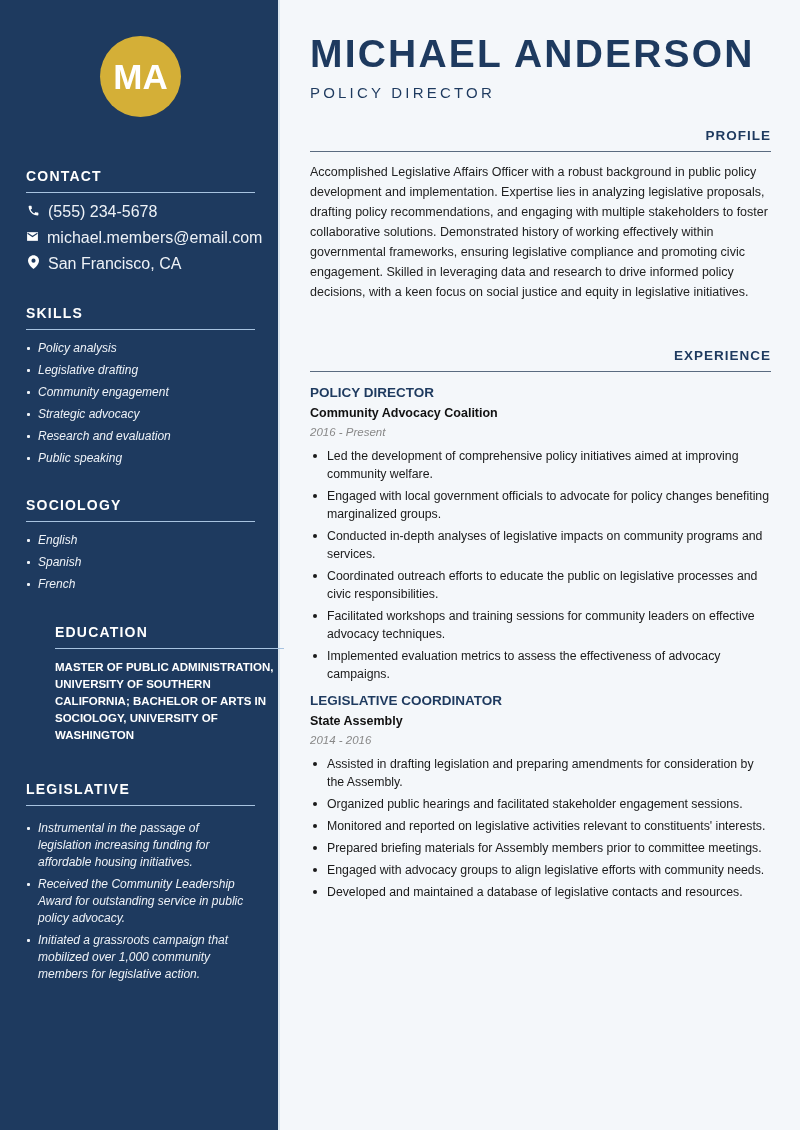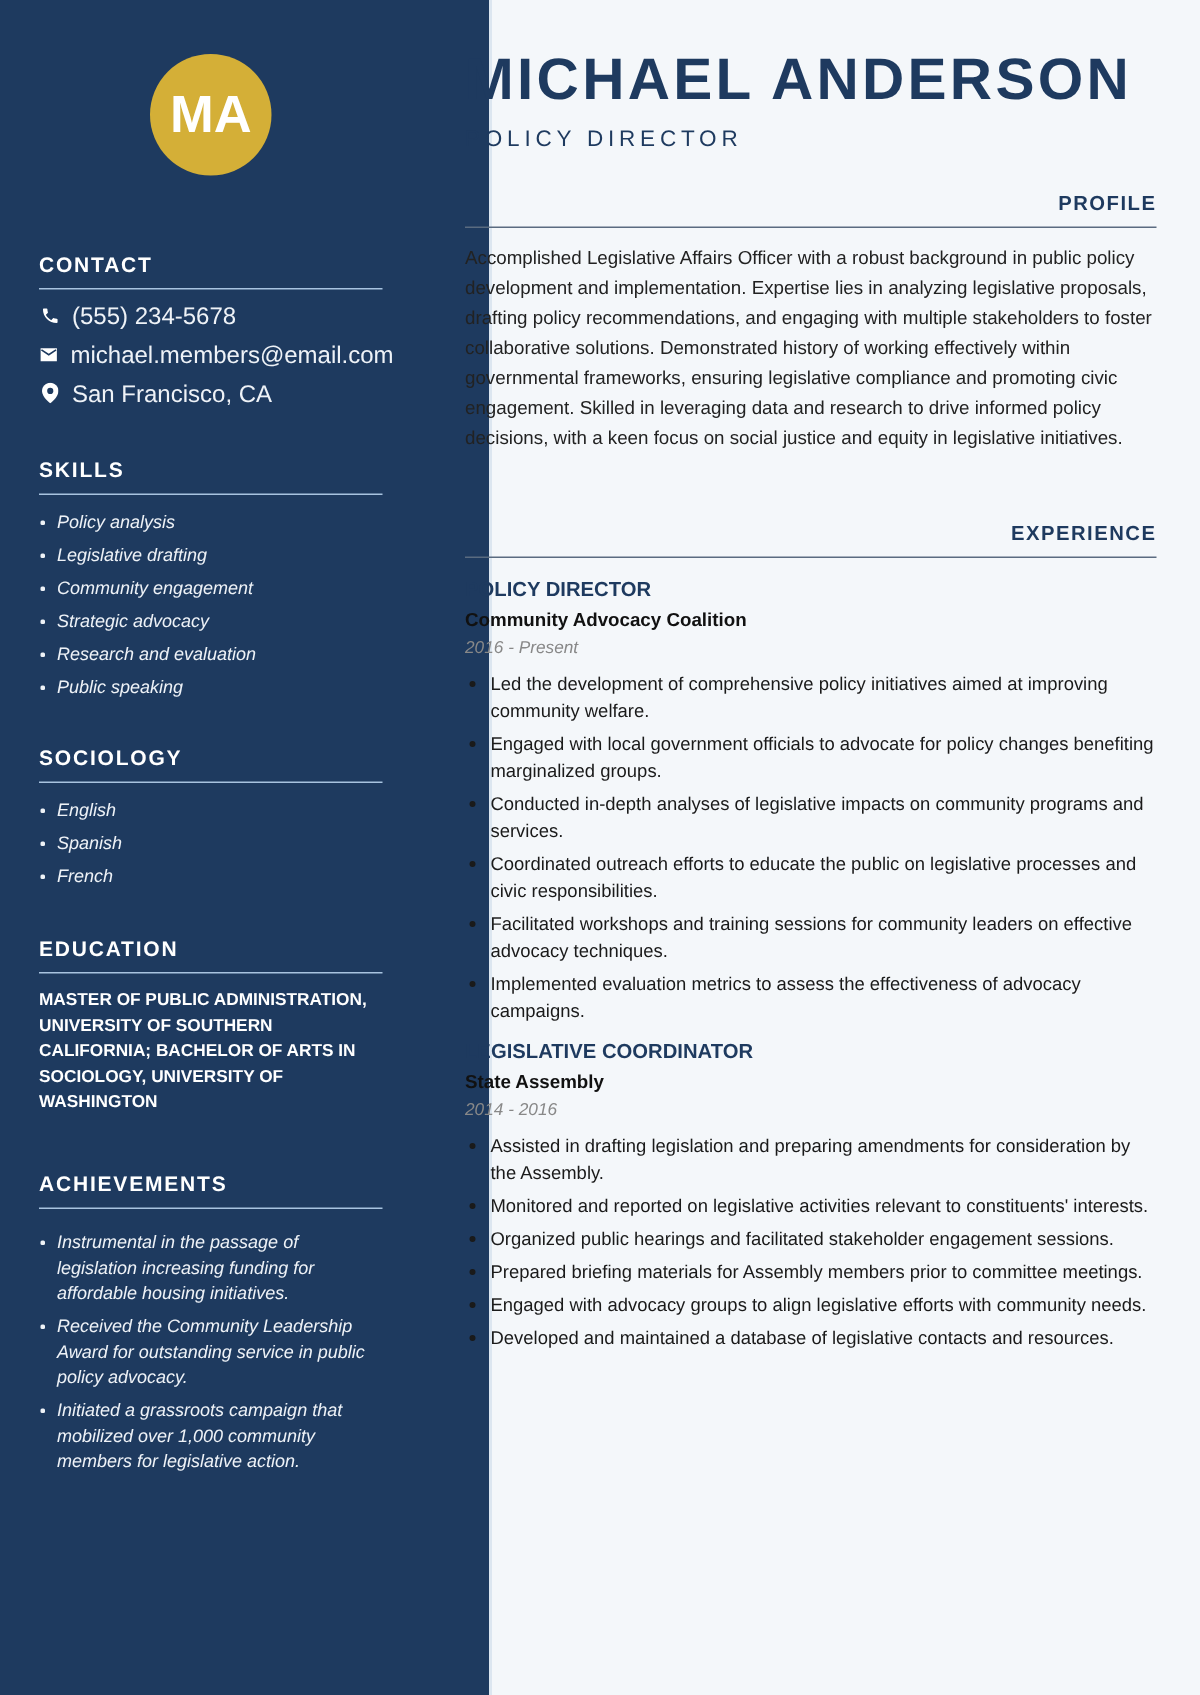"MA" .sidebar { width: 328px -> 280px }
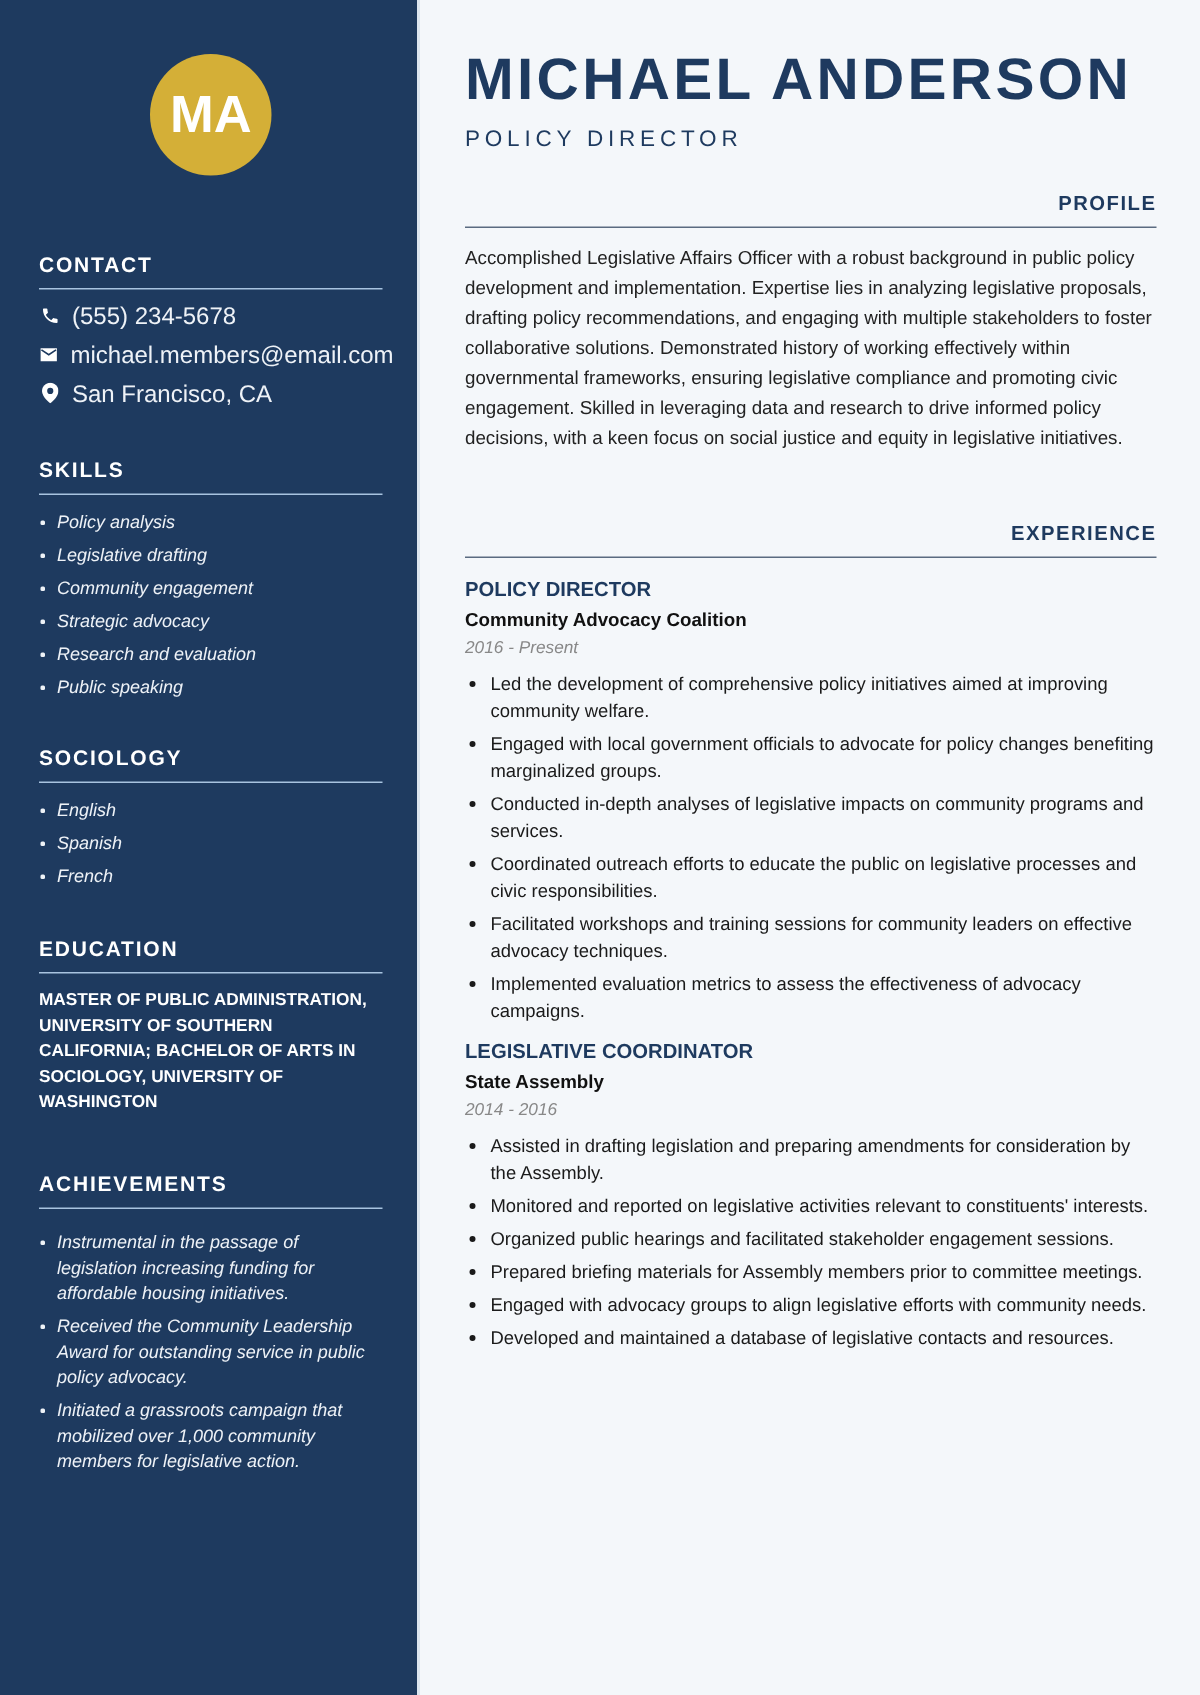"EDUCATION" section.side-section { margin-left: none -> 29px }
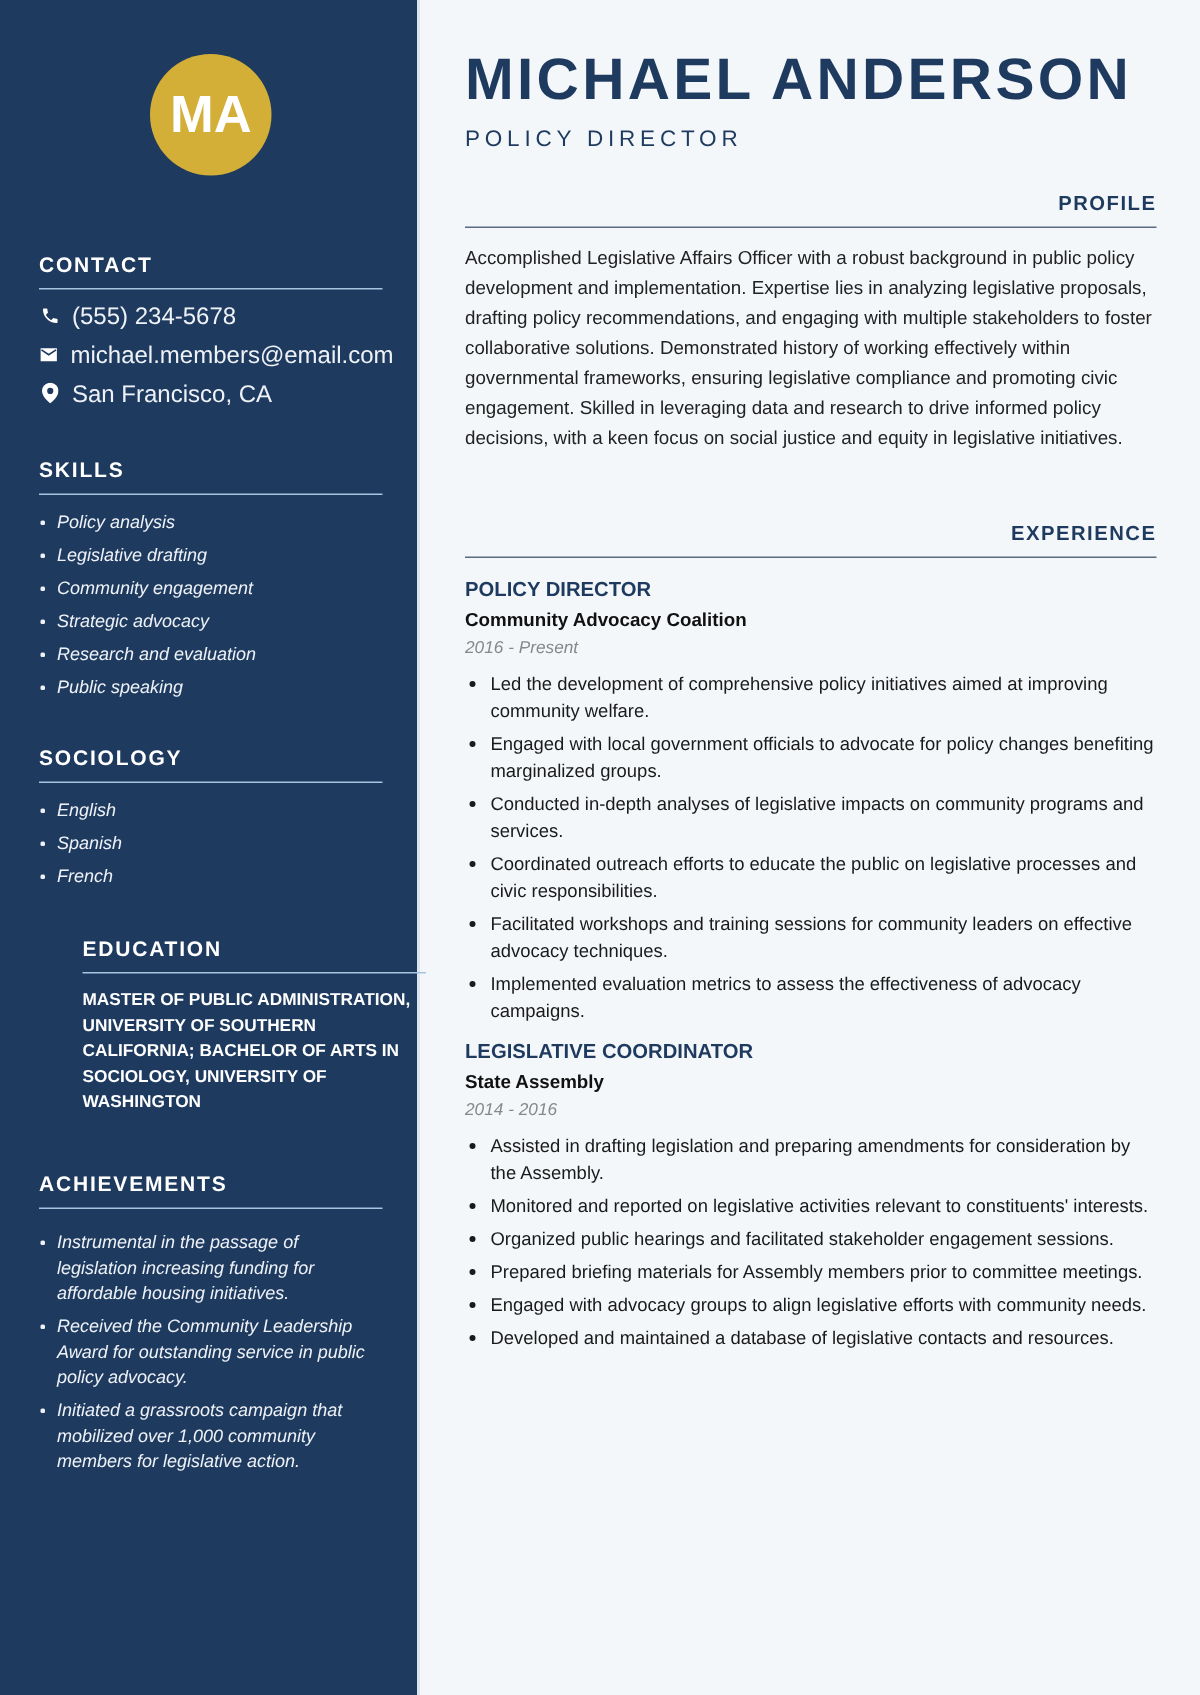"ACHIEVEMENTS" h2.side-heading { text: ACHIEVEMENTS -> LEGISLATIVE }
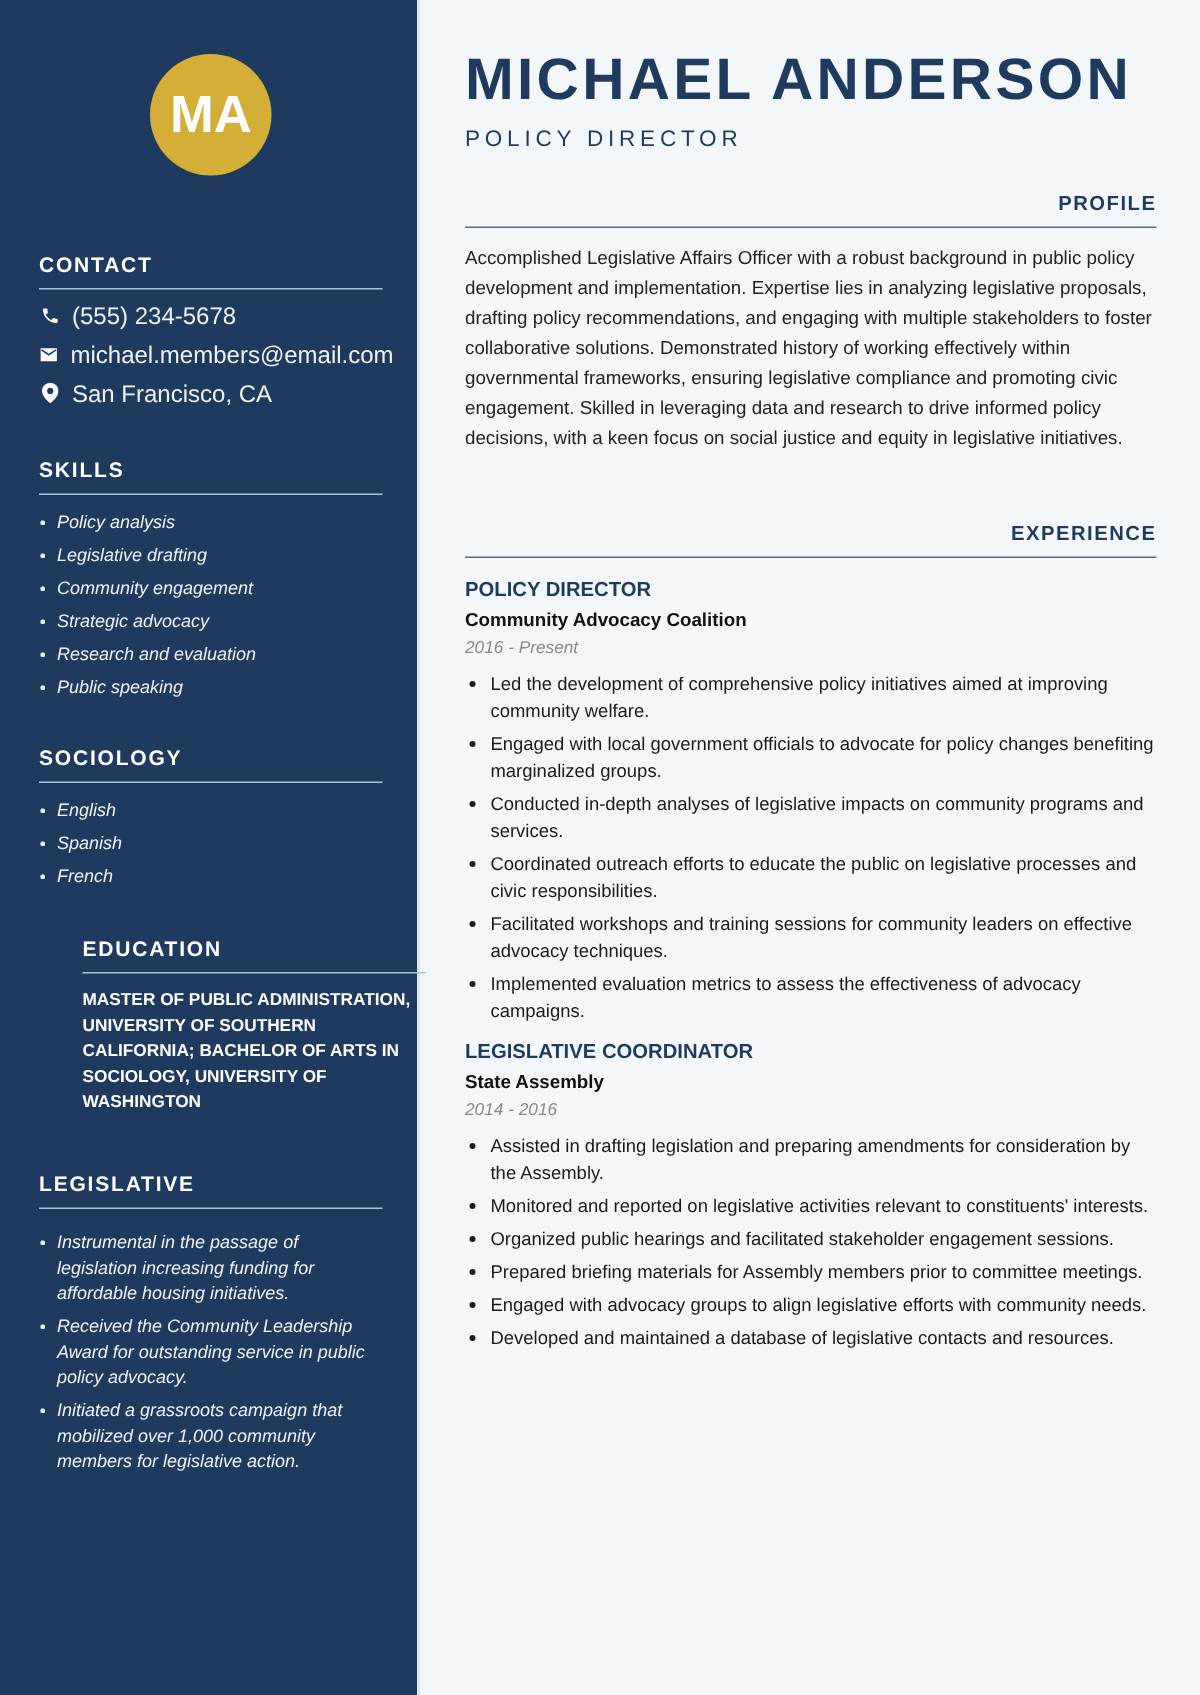"Monitored and reported on legislative" li { order: before "Organized public hearings and" -> after "Organized public hearings and" }
